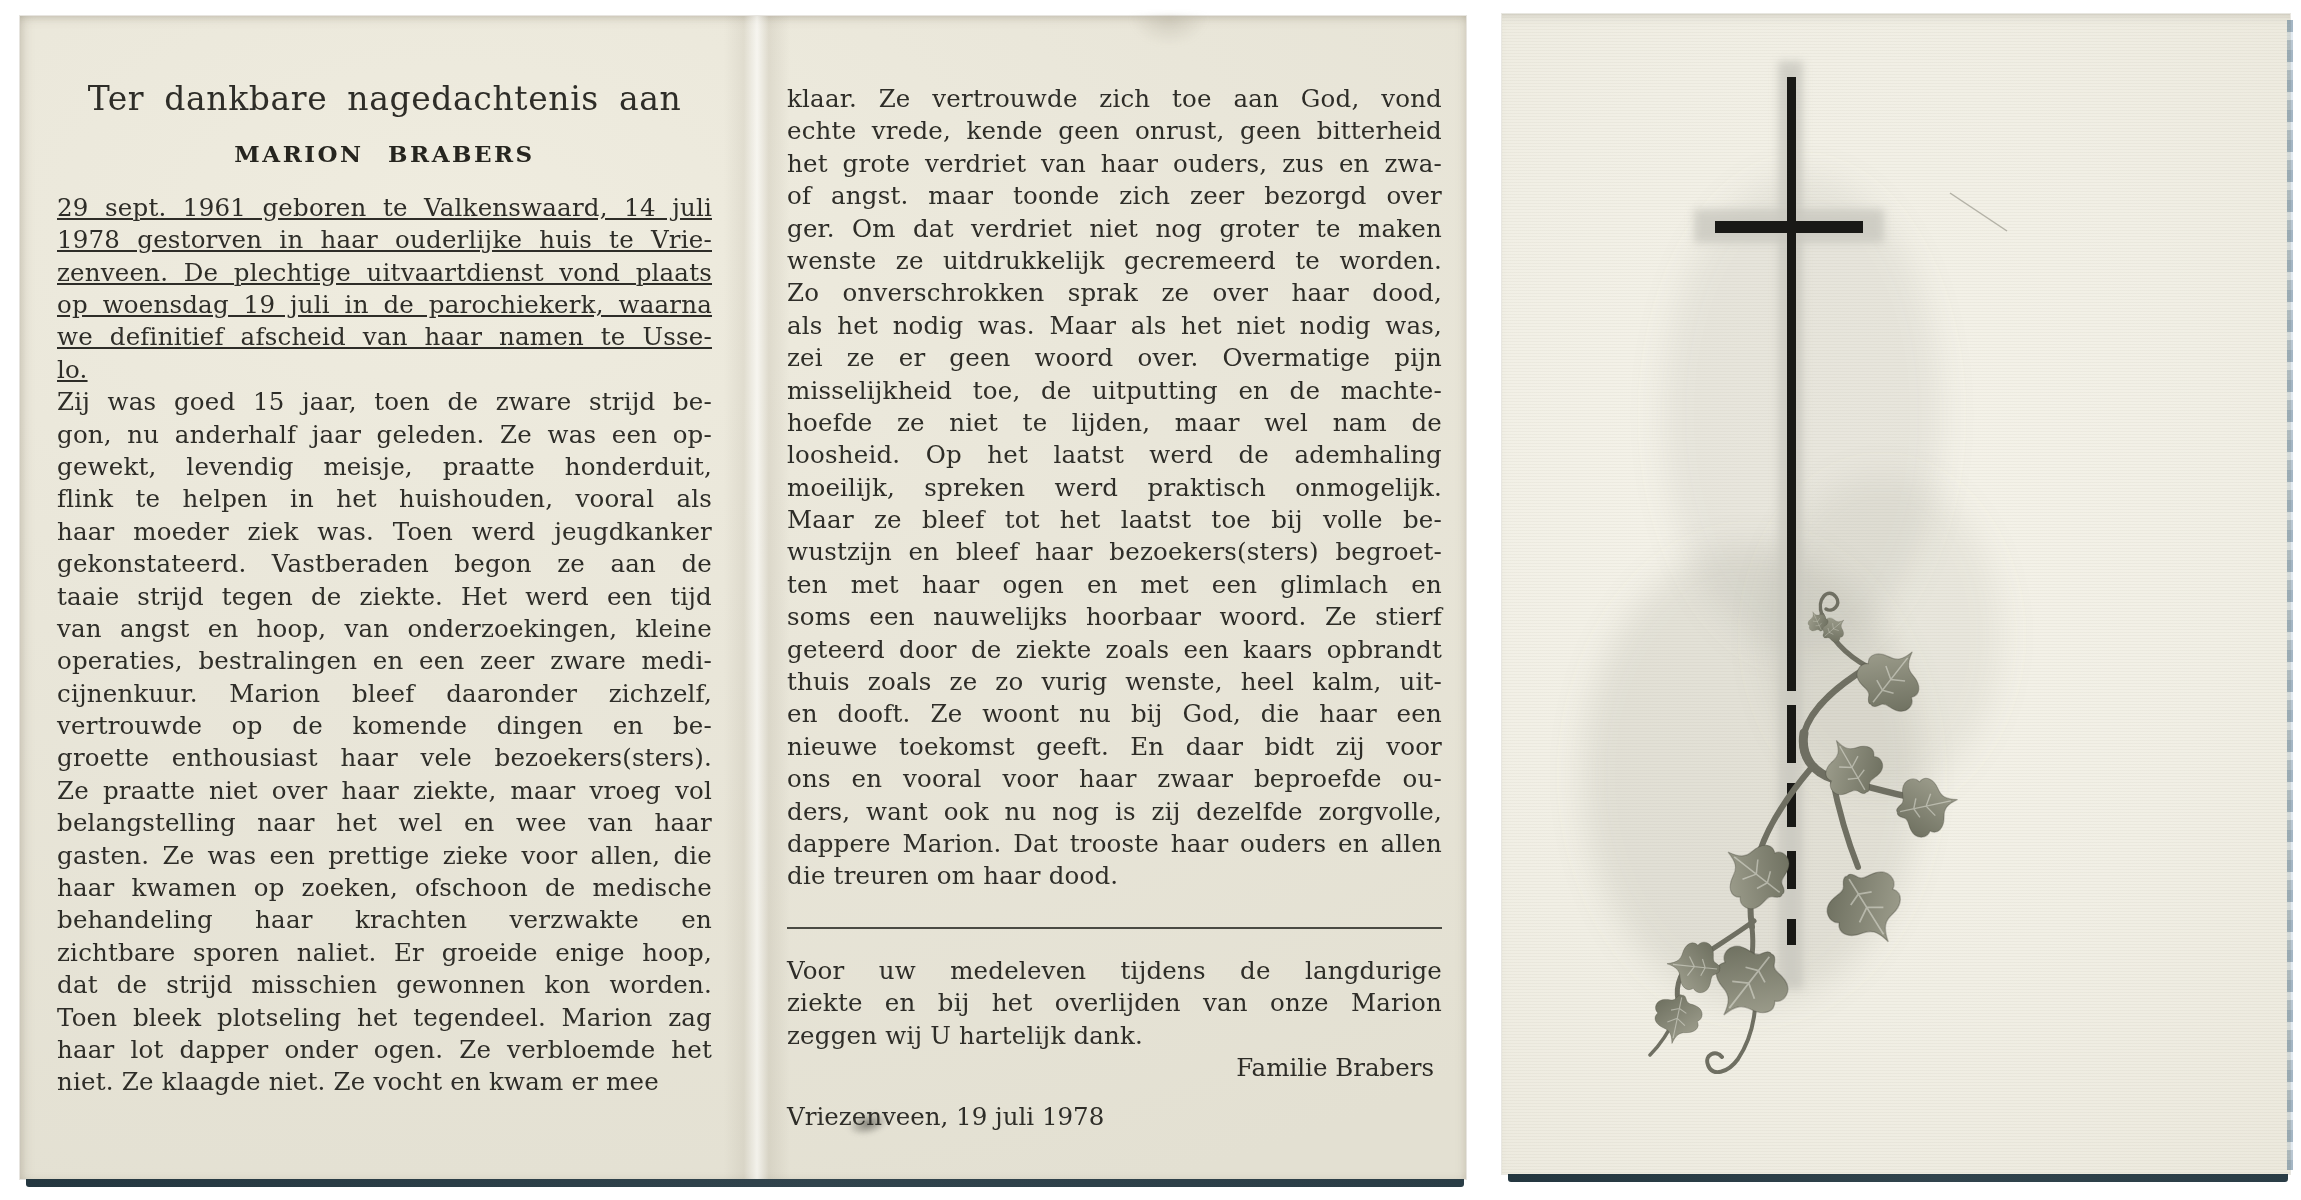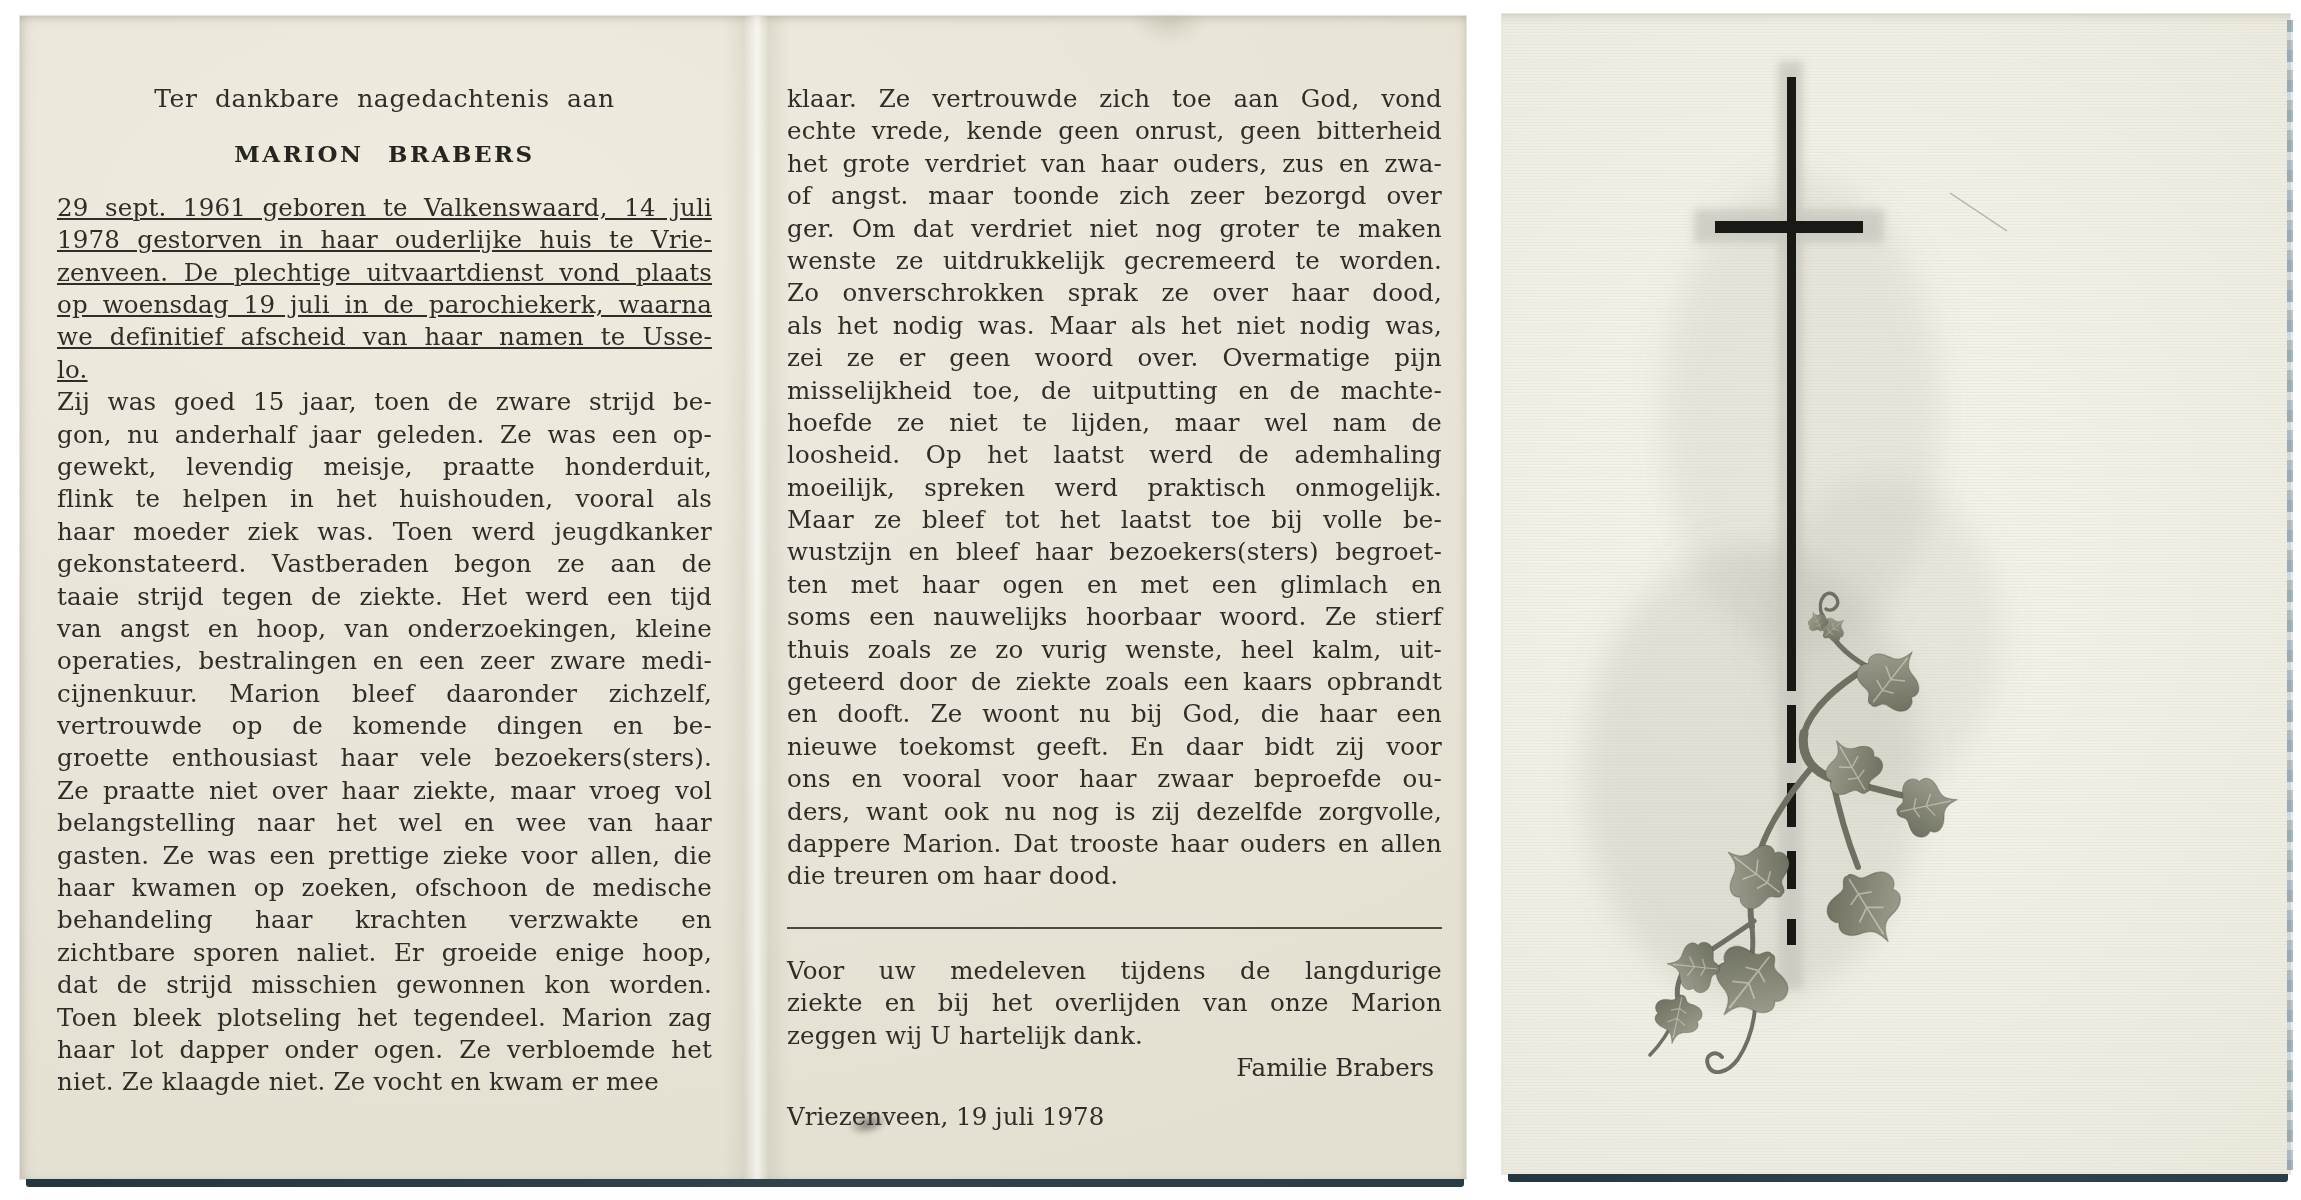"Ter dankbare nagedachtenis aan" .dedication { font-size: 25px -> 33px }
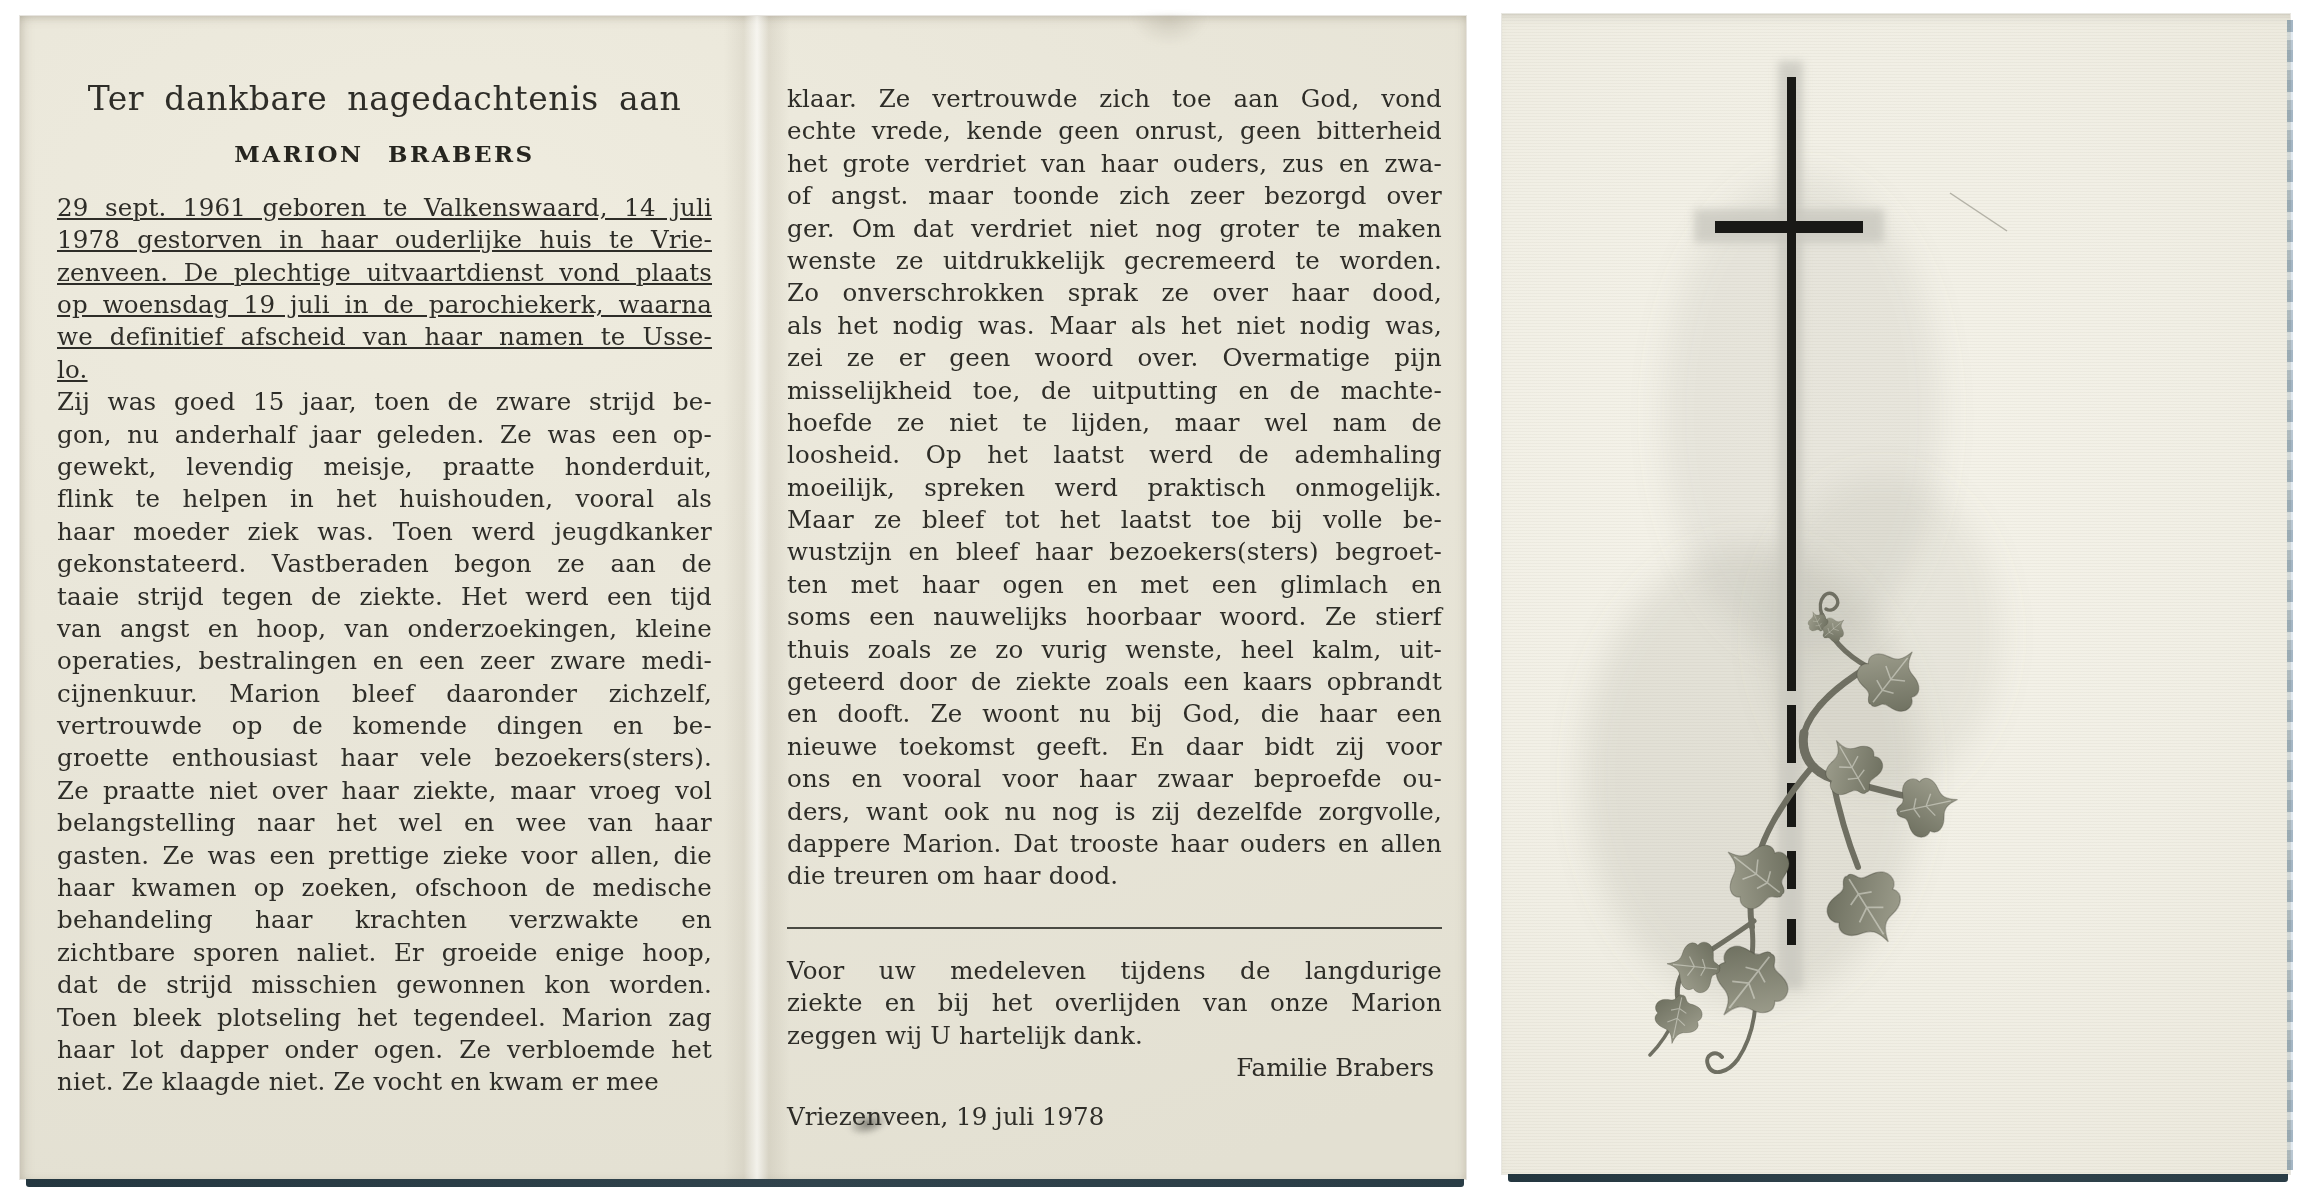"thuis zoals ze zo vurig" div.tline { order: before "geteerd door de ziekte zoals" -> after "geteerd door de ziekte zoals" }
